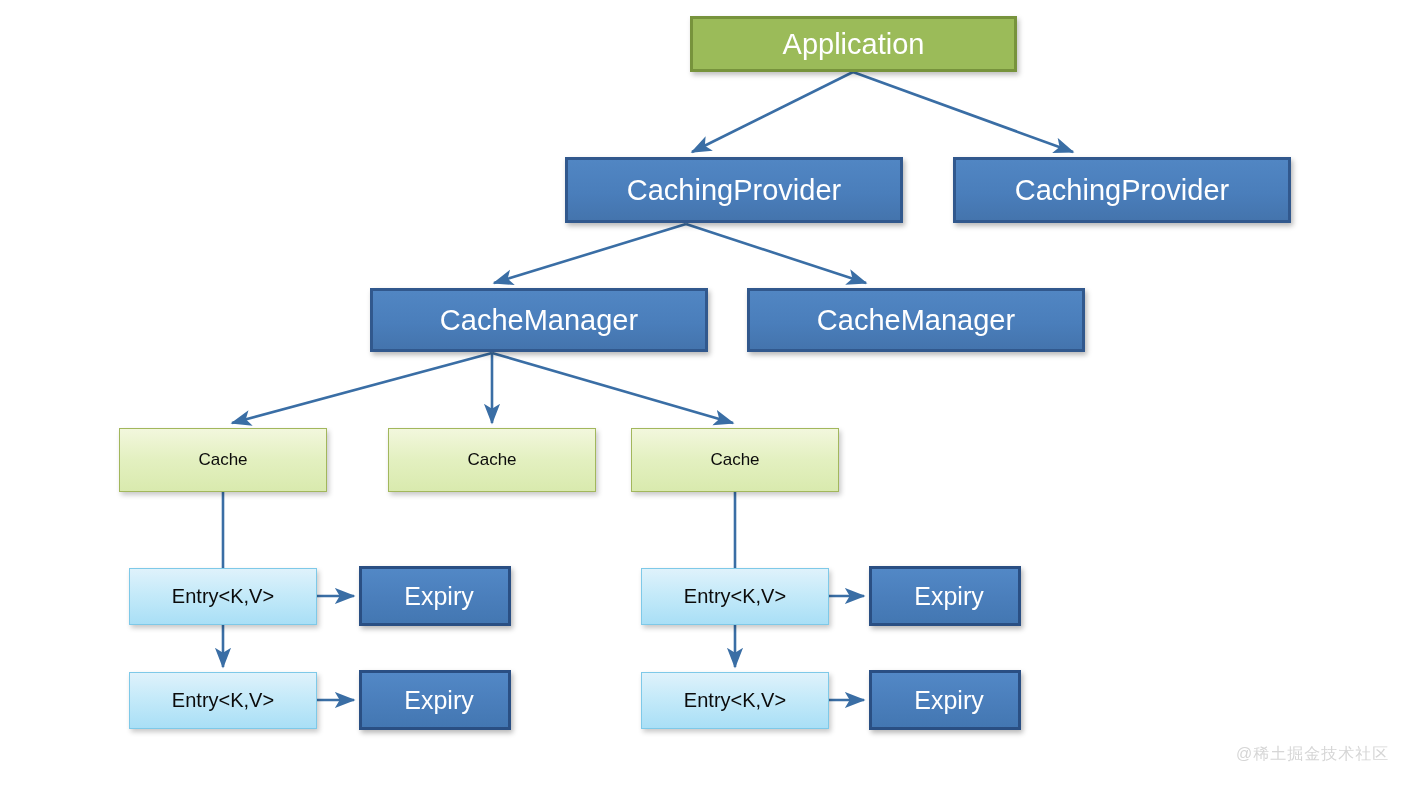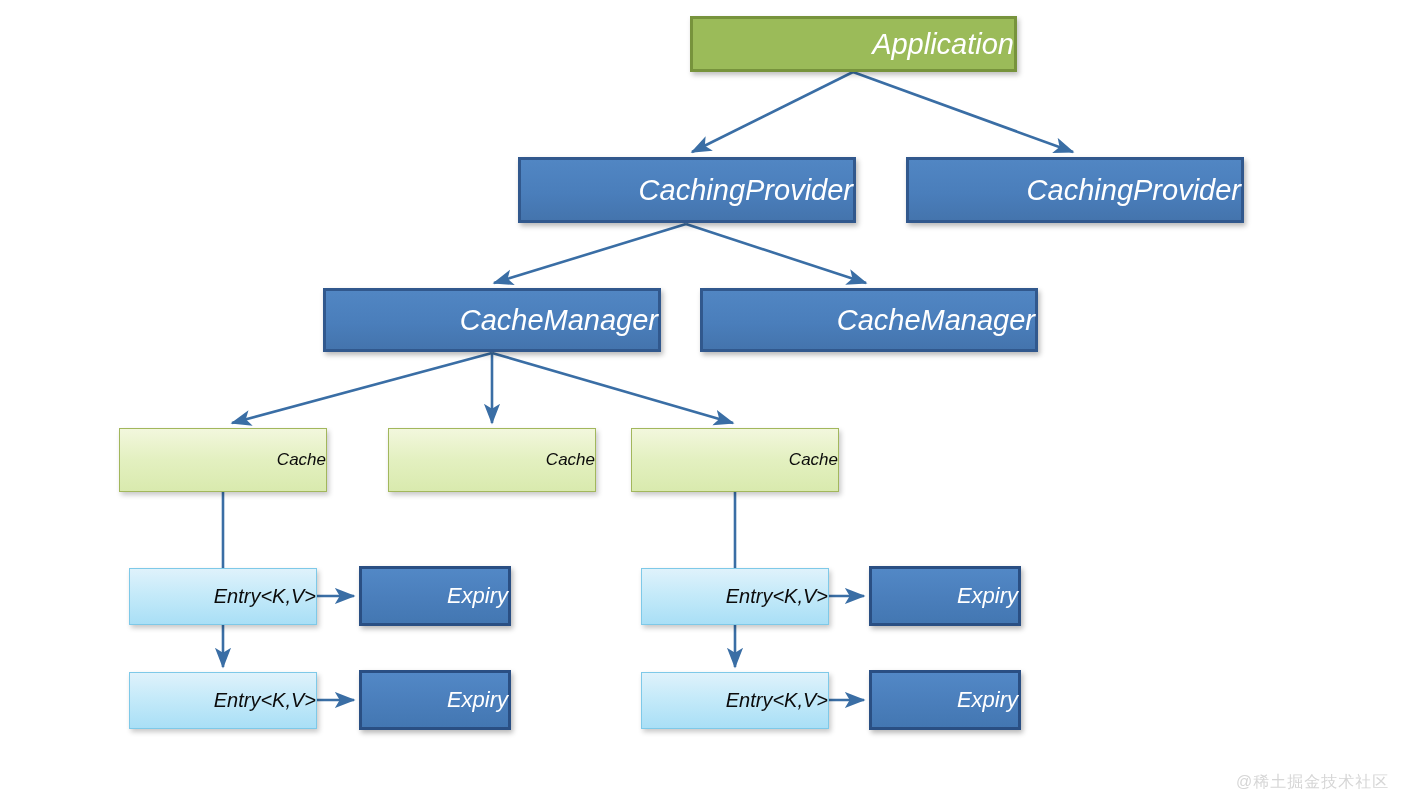"Application" .node { font-style: italic -> none; justify-content: flex-end -> center }
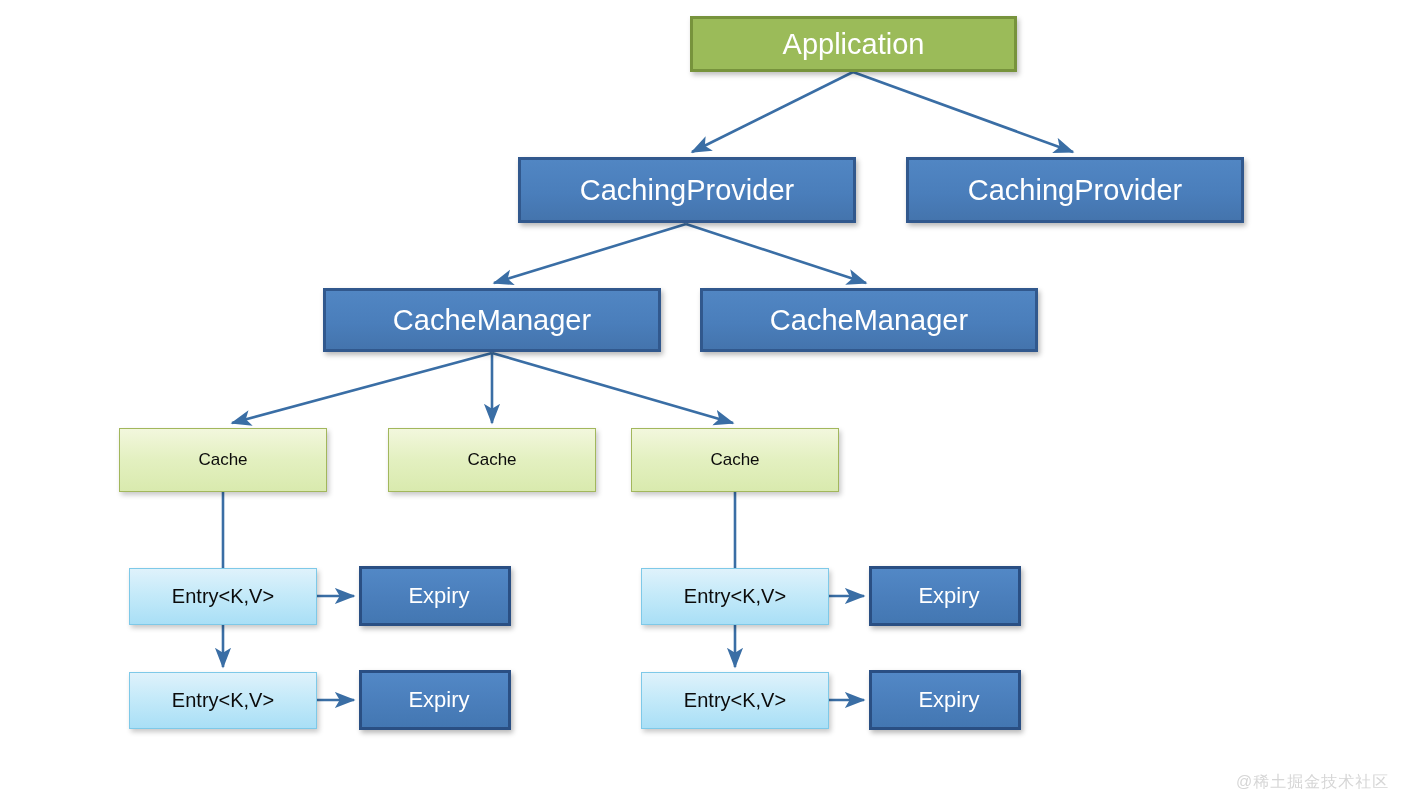"CachingProvider" .node-blue { margin-left: none -> 47px }
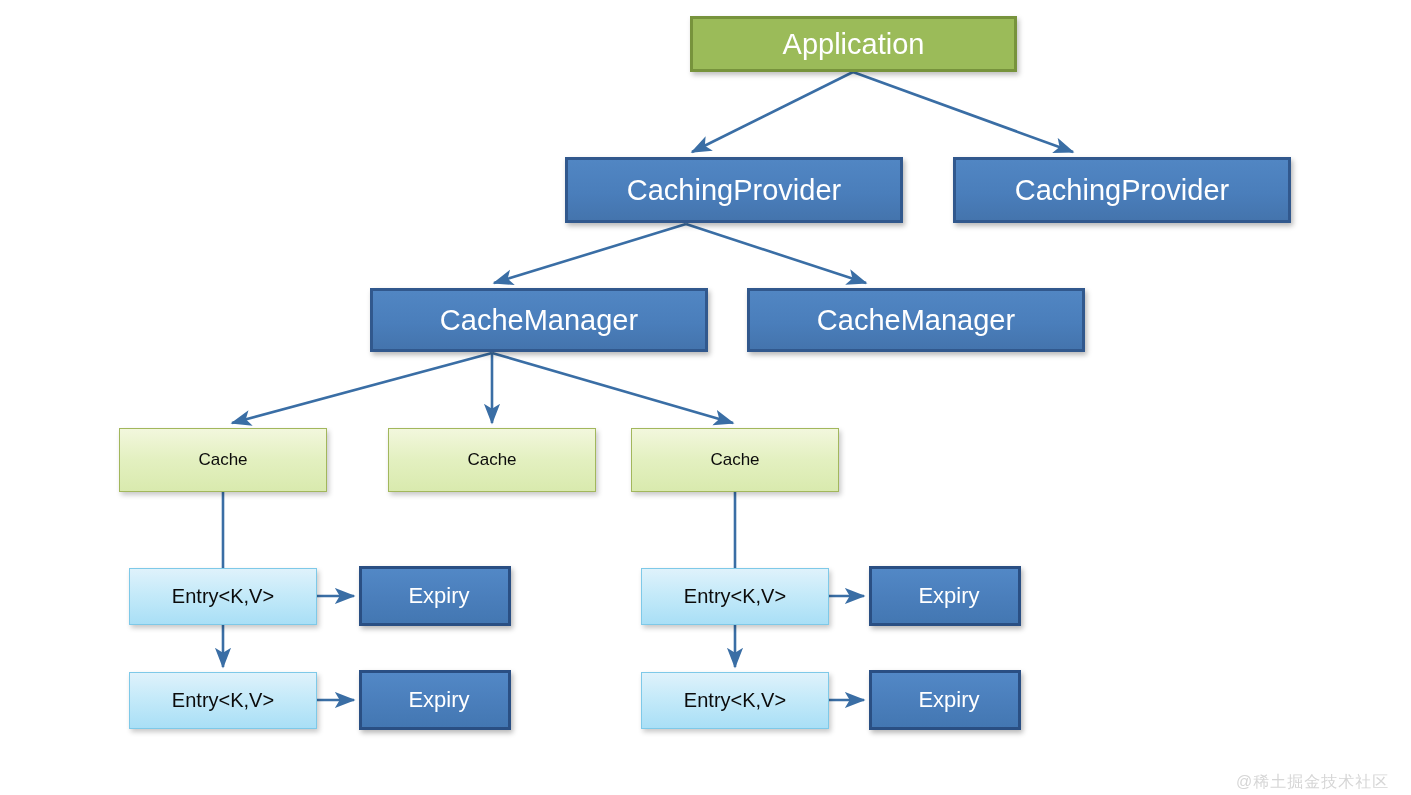"Expiry" .node-expiry { font-size: 22px -> 25px }
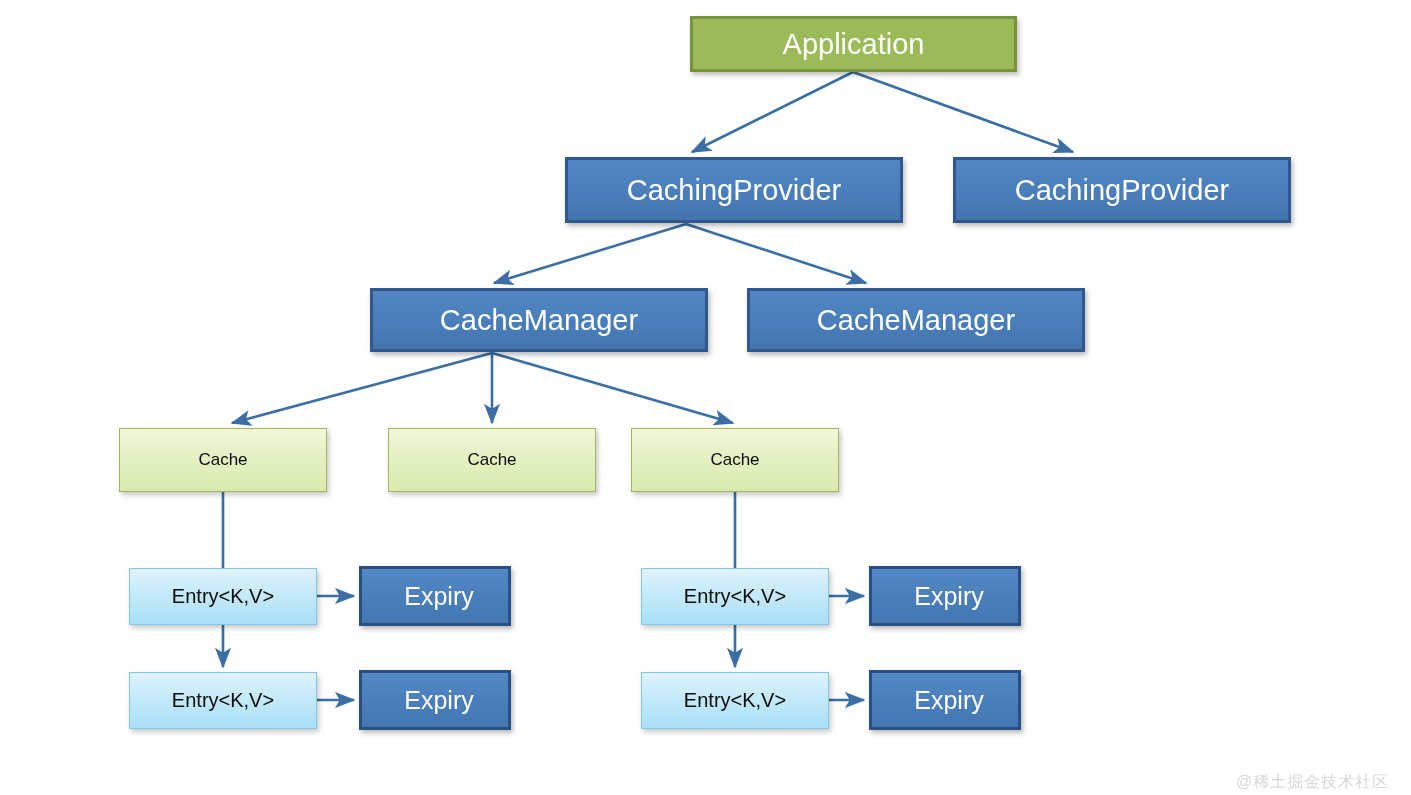"@稀土掘金技术社区" div.watermark { top: 772px -> 744px }
